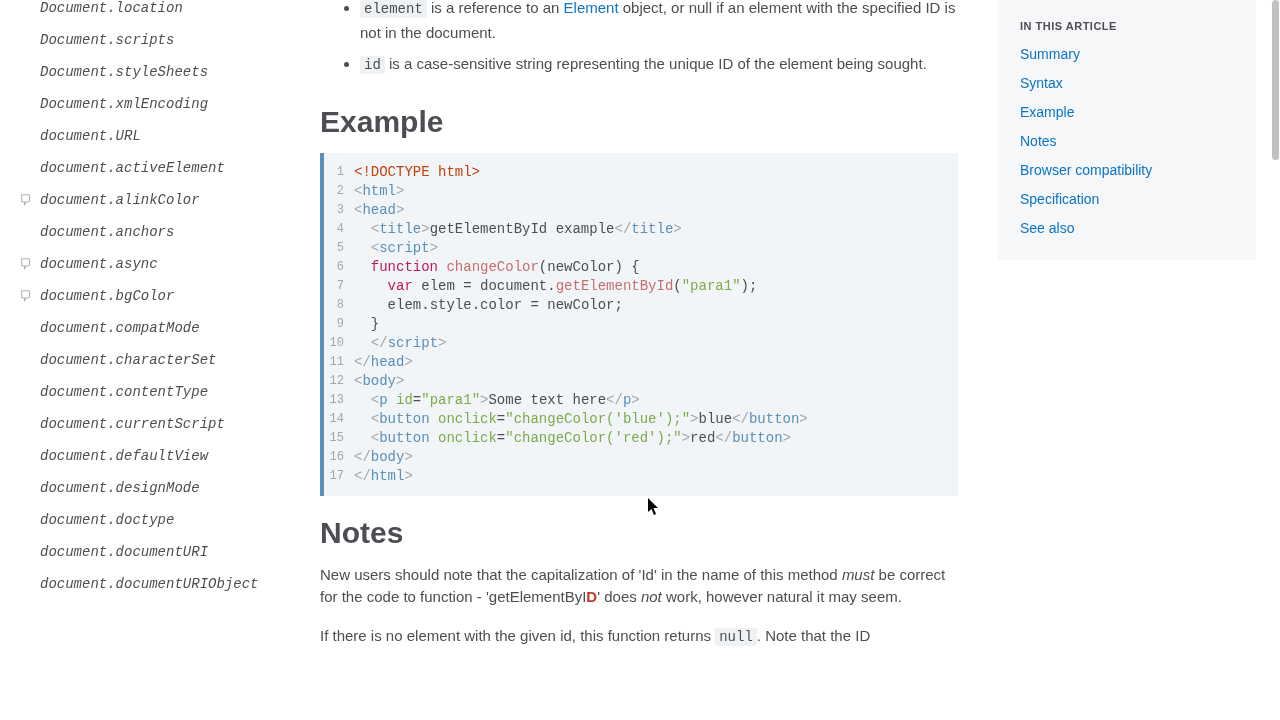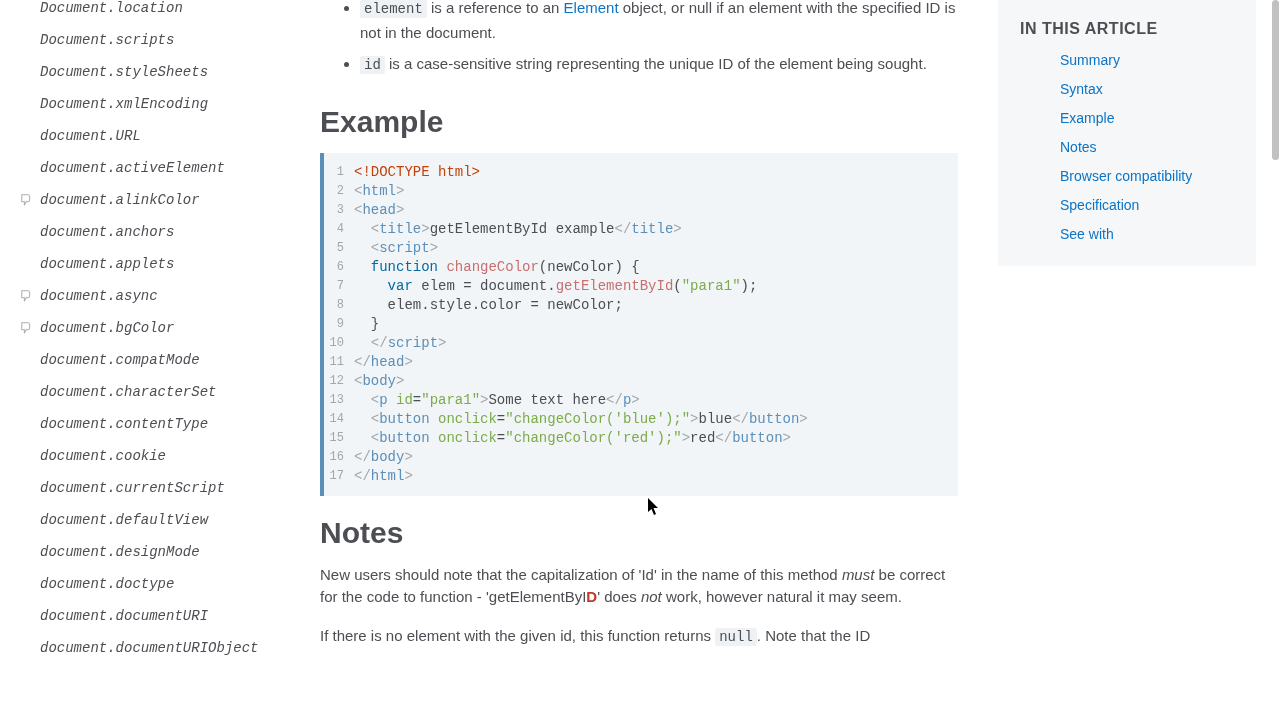"IN THIS ARTICLE" .toc h3 { font-size: 16px -> 11px }
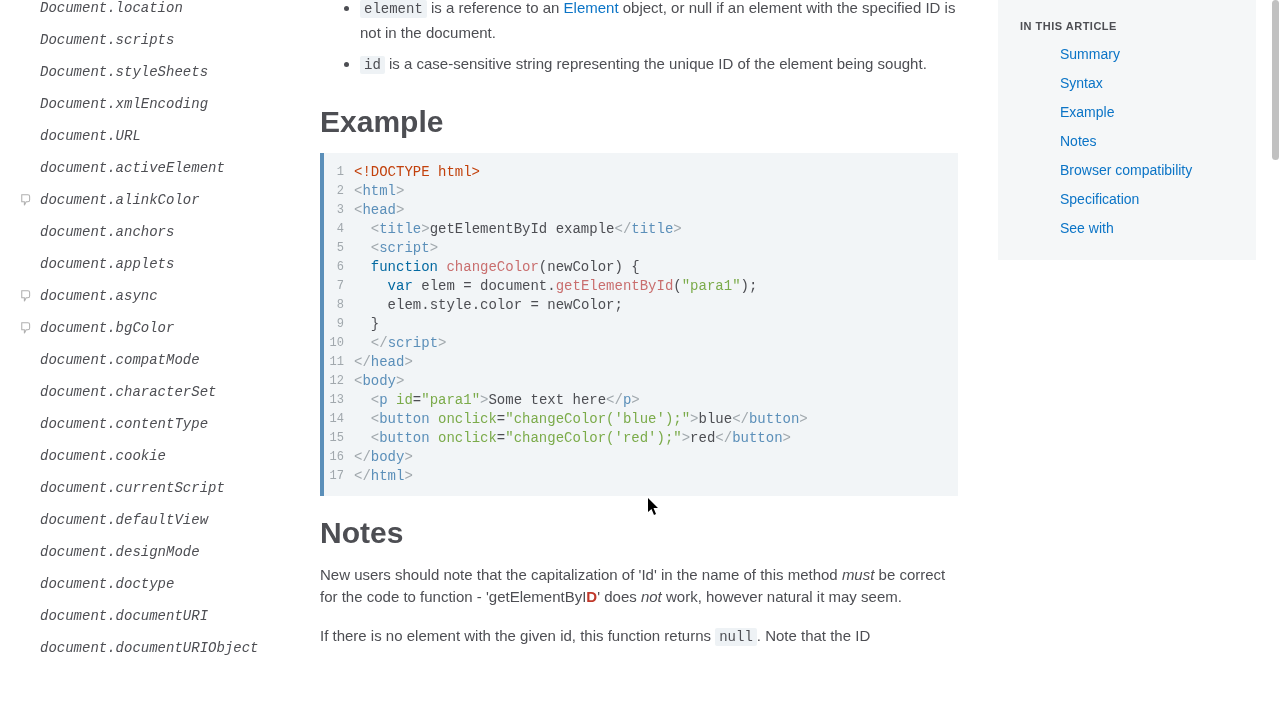"Summary" .toc a { margin-left: 40px -> none }
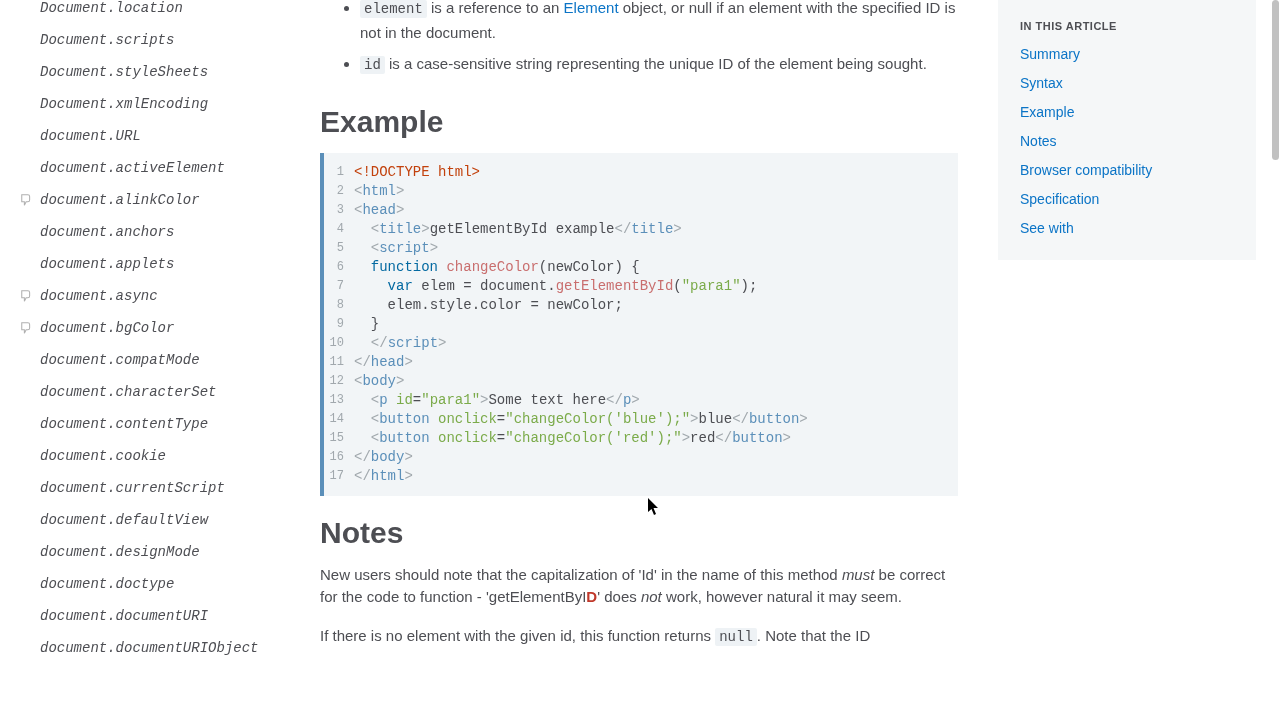"See with" a { text: with -> also }
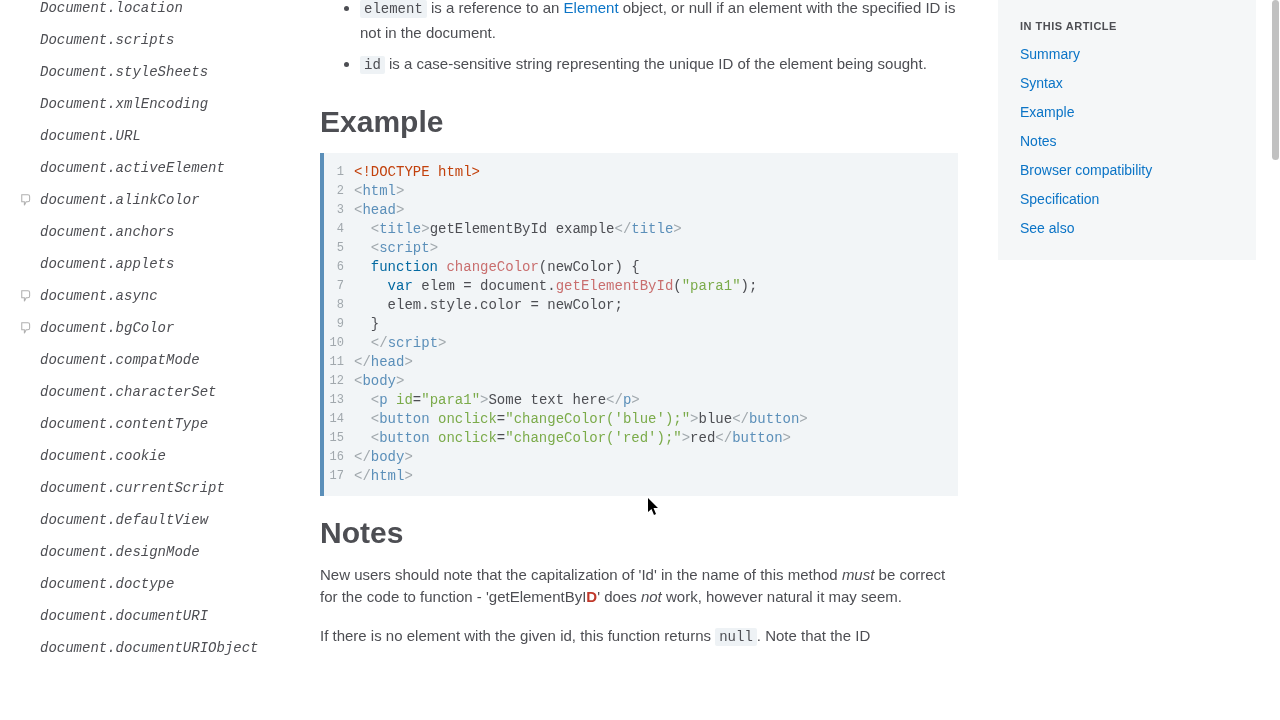"document.applets" div.side-item { html: <div> <span></span> <span>document.applets</span> </div> -> none }
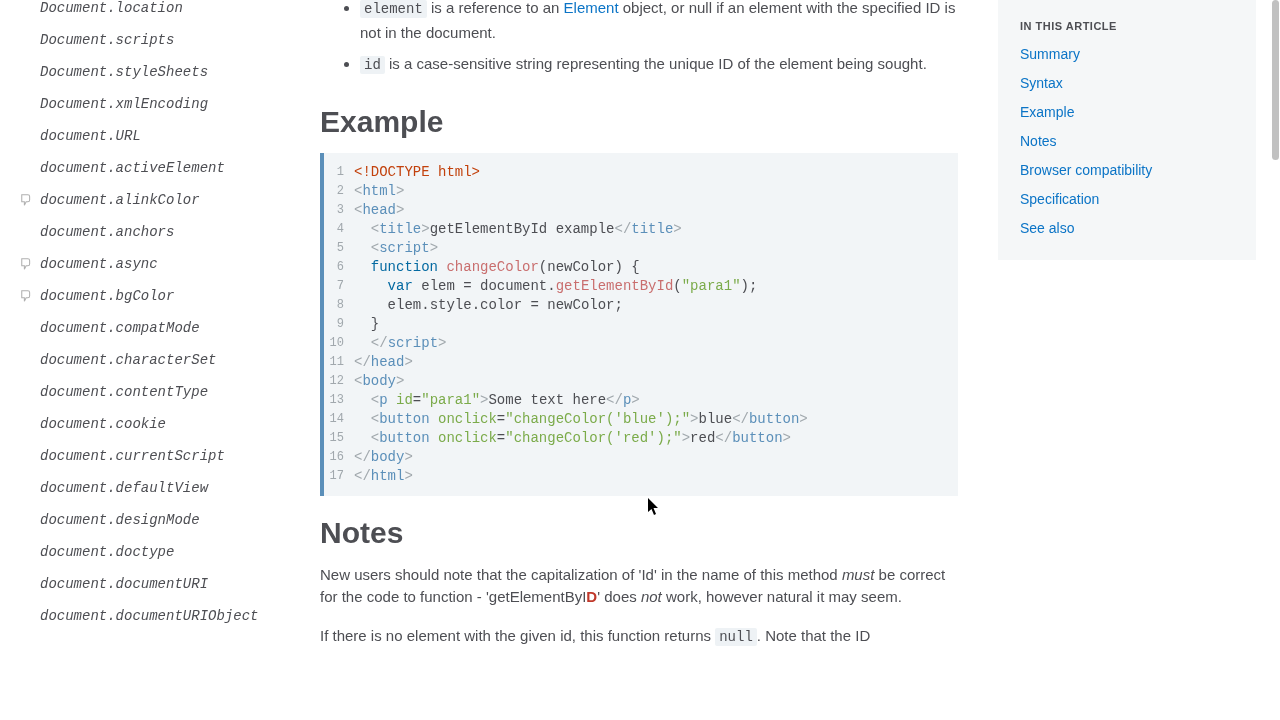"function" .tok-kw { color: #0369a1 -> #be185d }
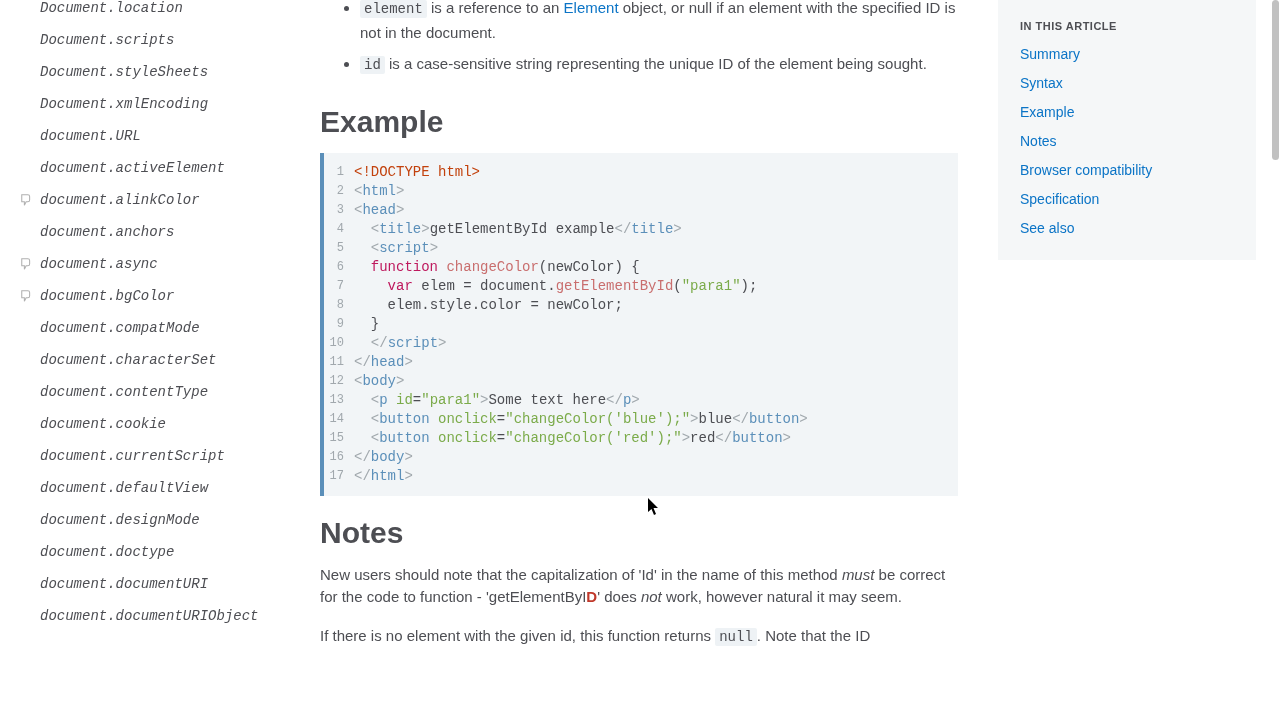"document.cookie" div.side-item { html: <div> <span></span> <span>document.cookie</span> </div> -> none }
